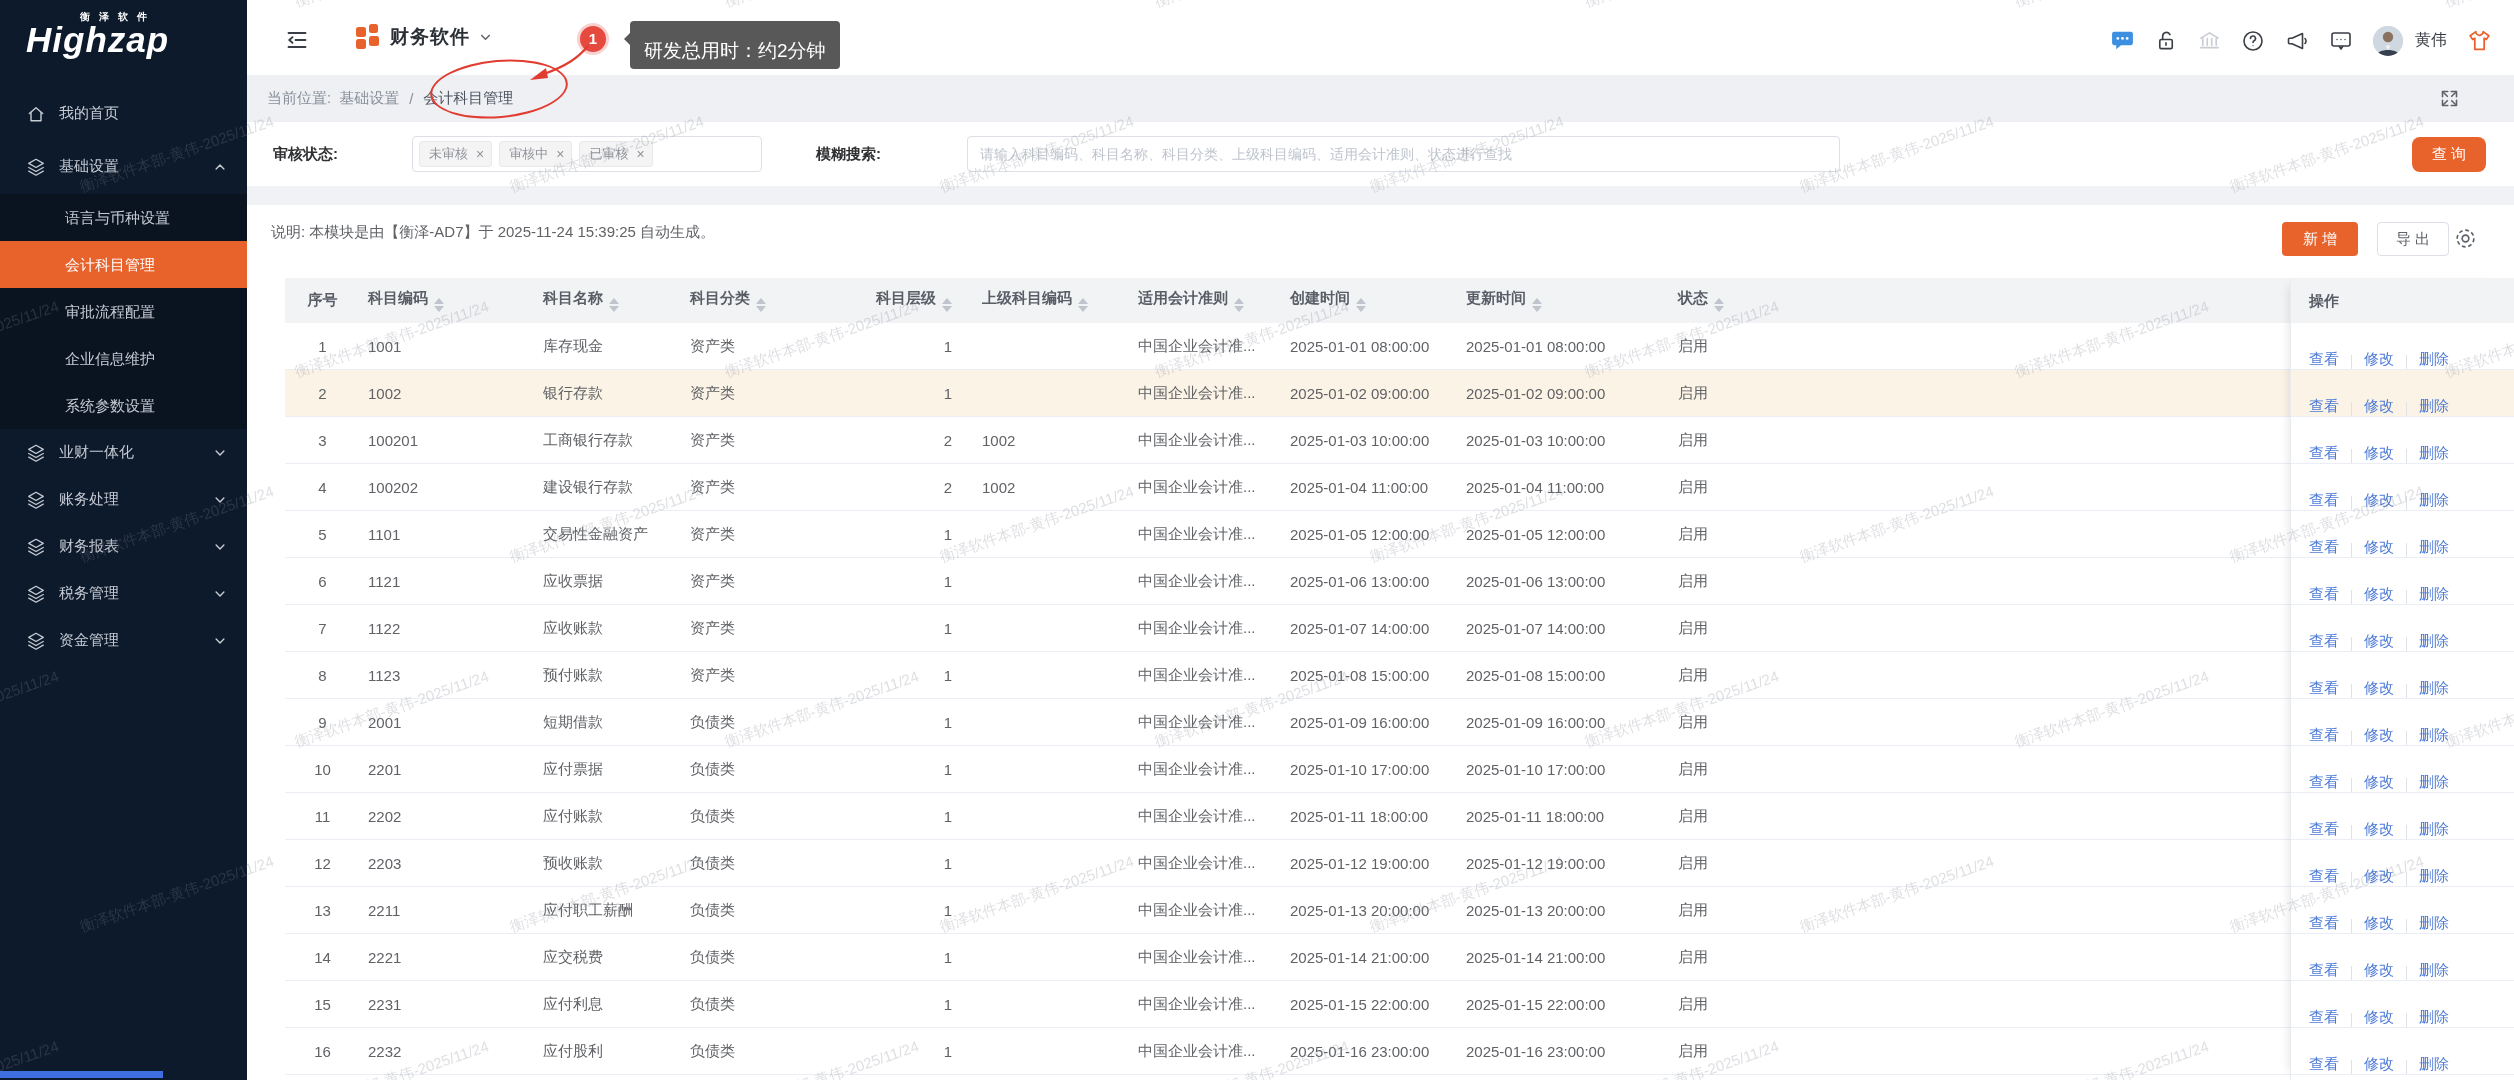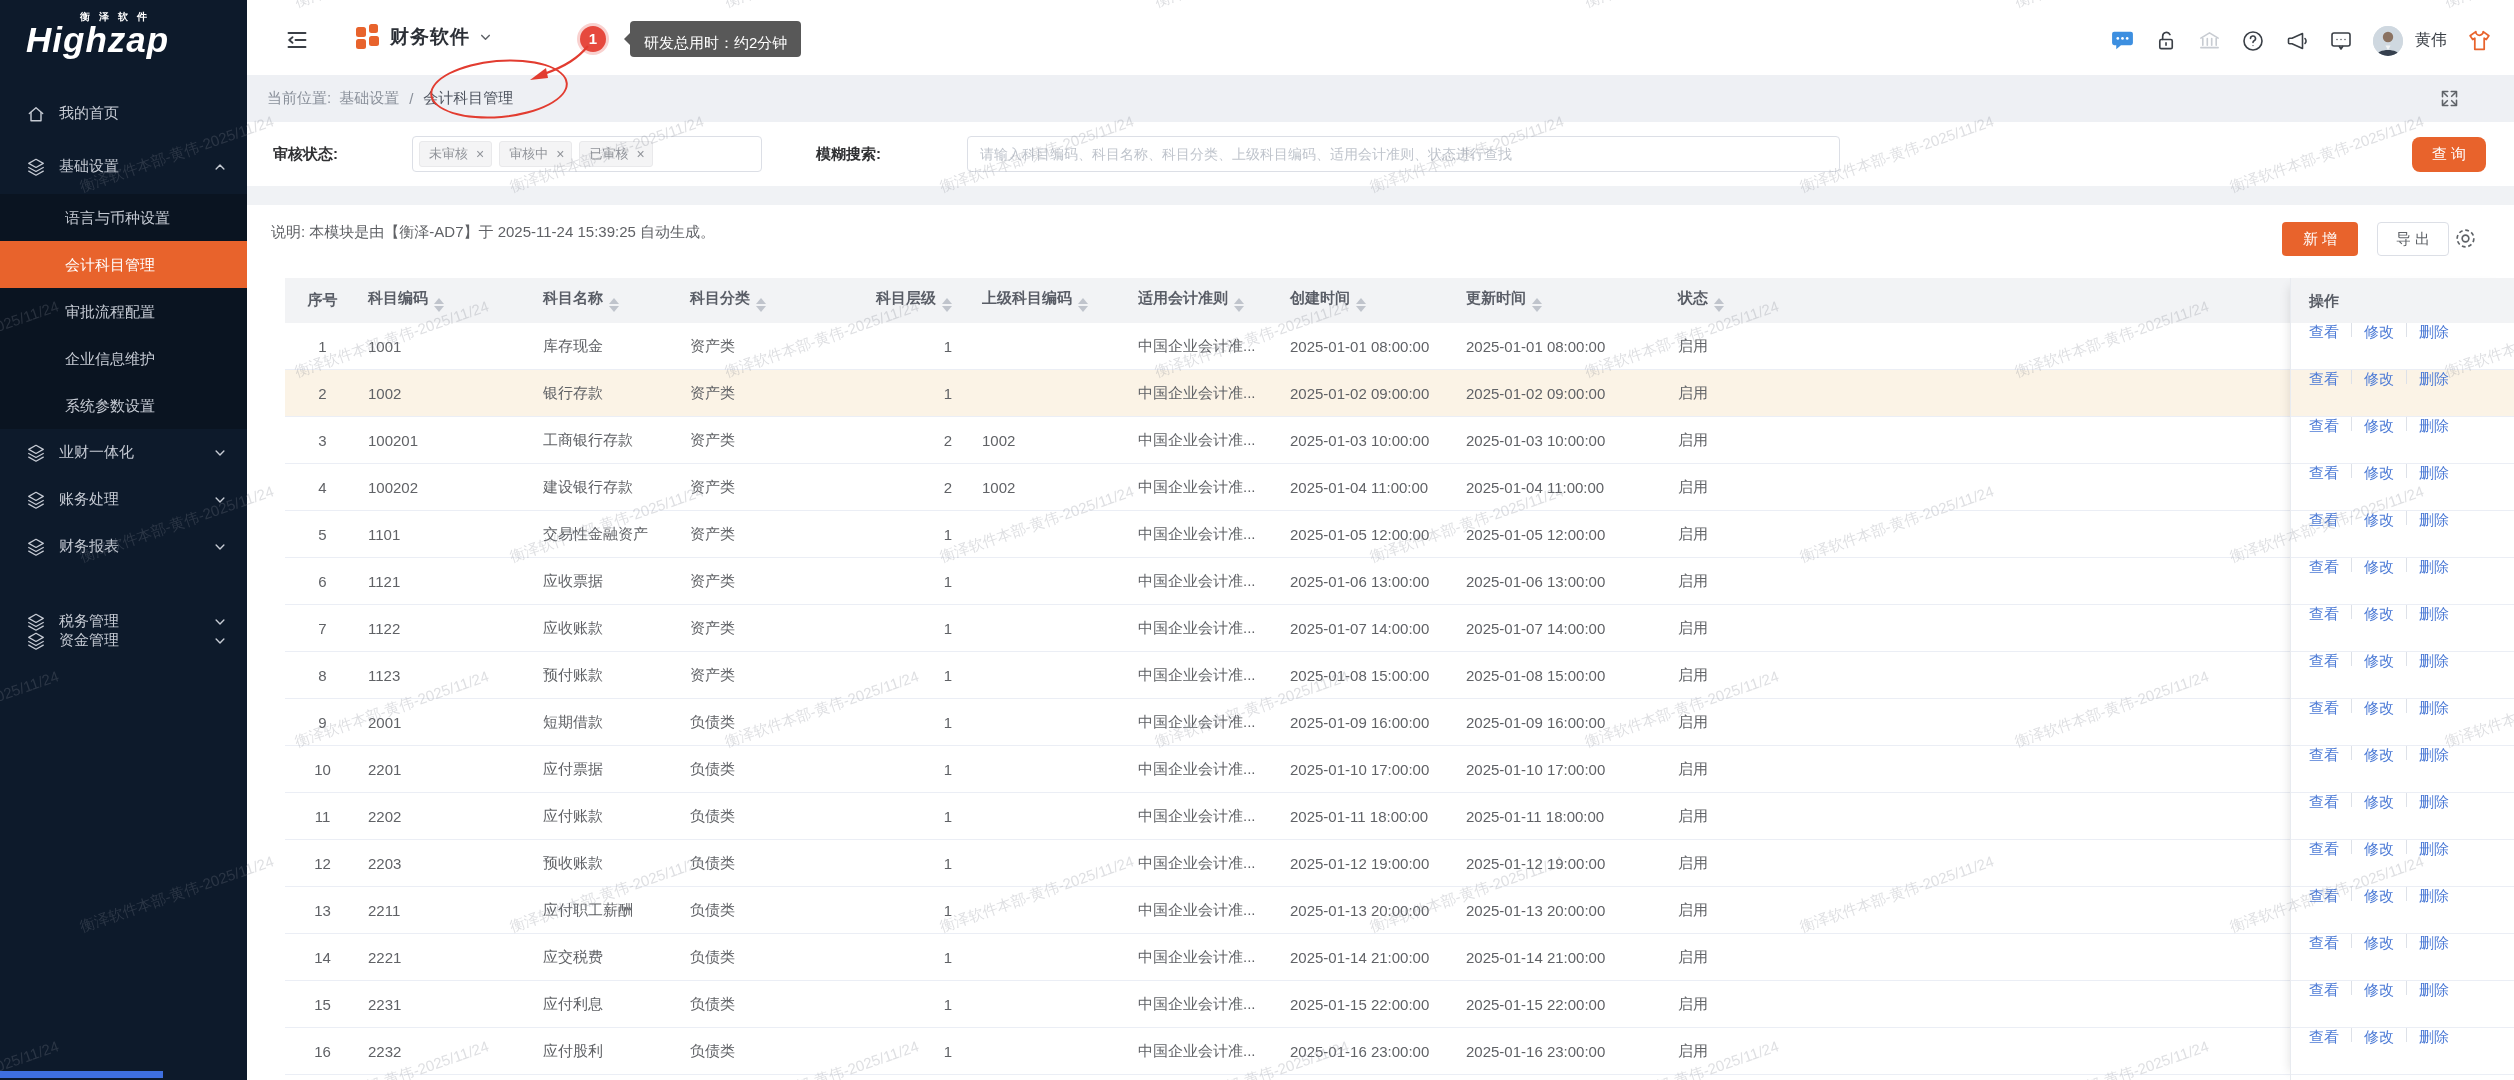"研发总用时：约2分钟" .anno-tip { font-size: 15px -> 19px; height: 36px -> 48px; padding: 4px 14px -> 12px 14px }
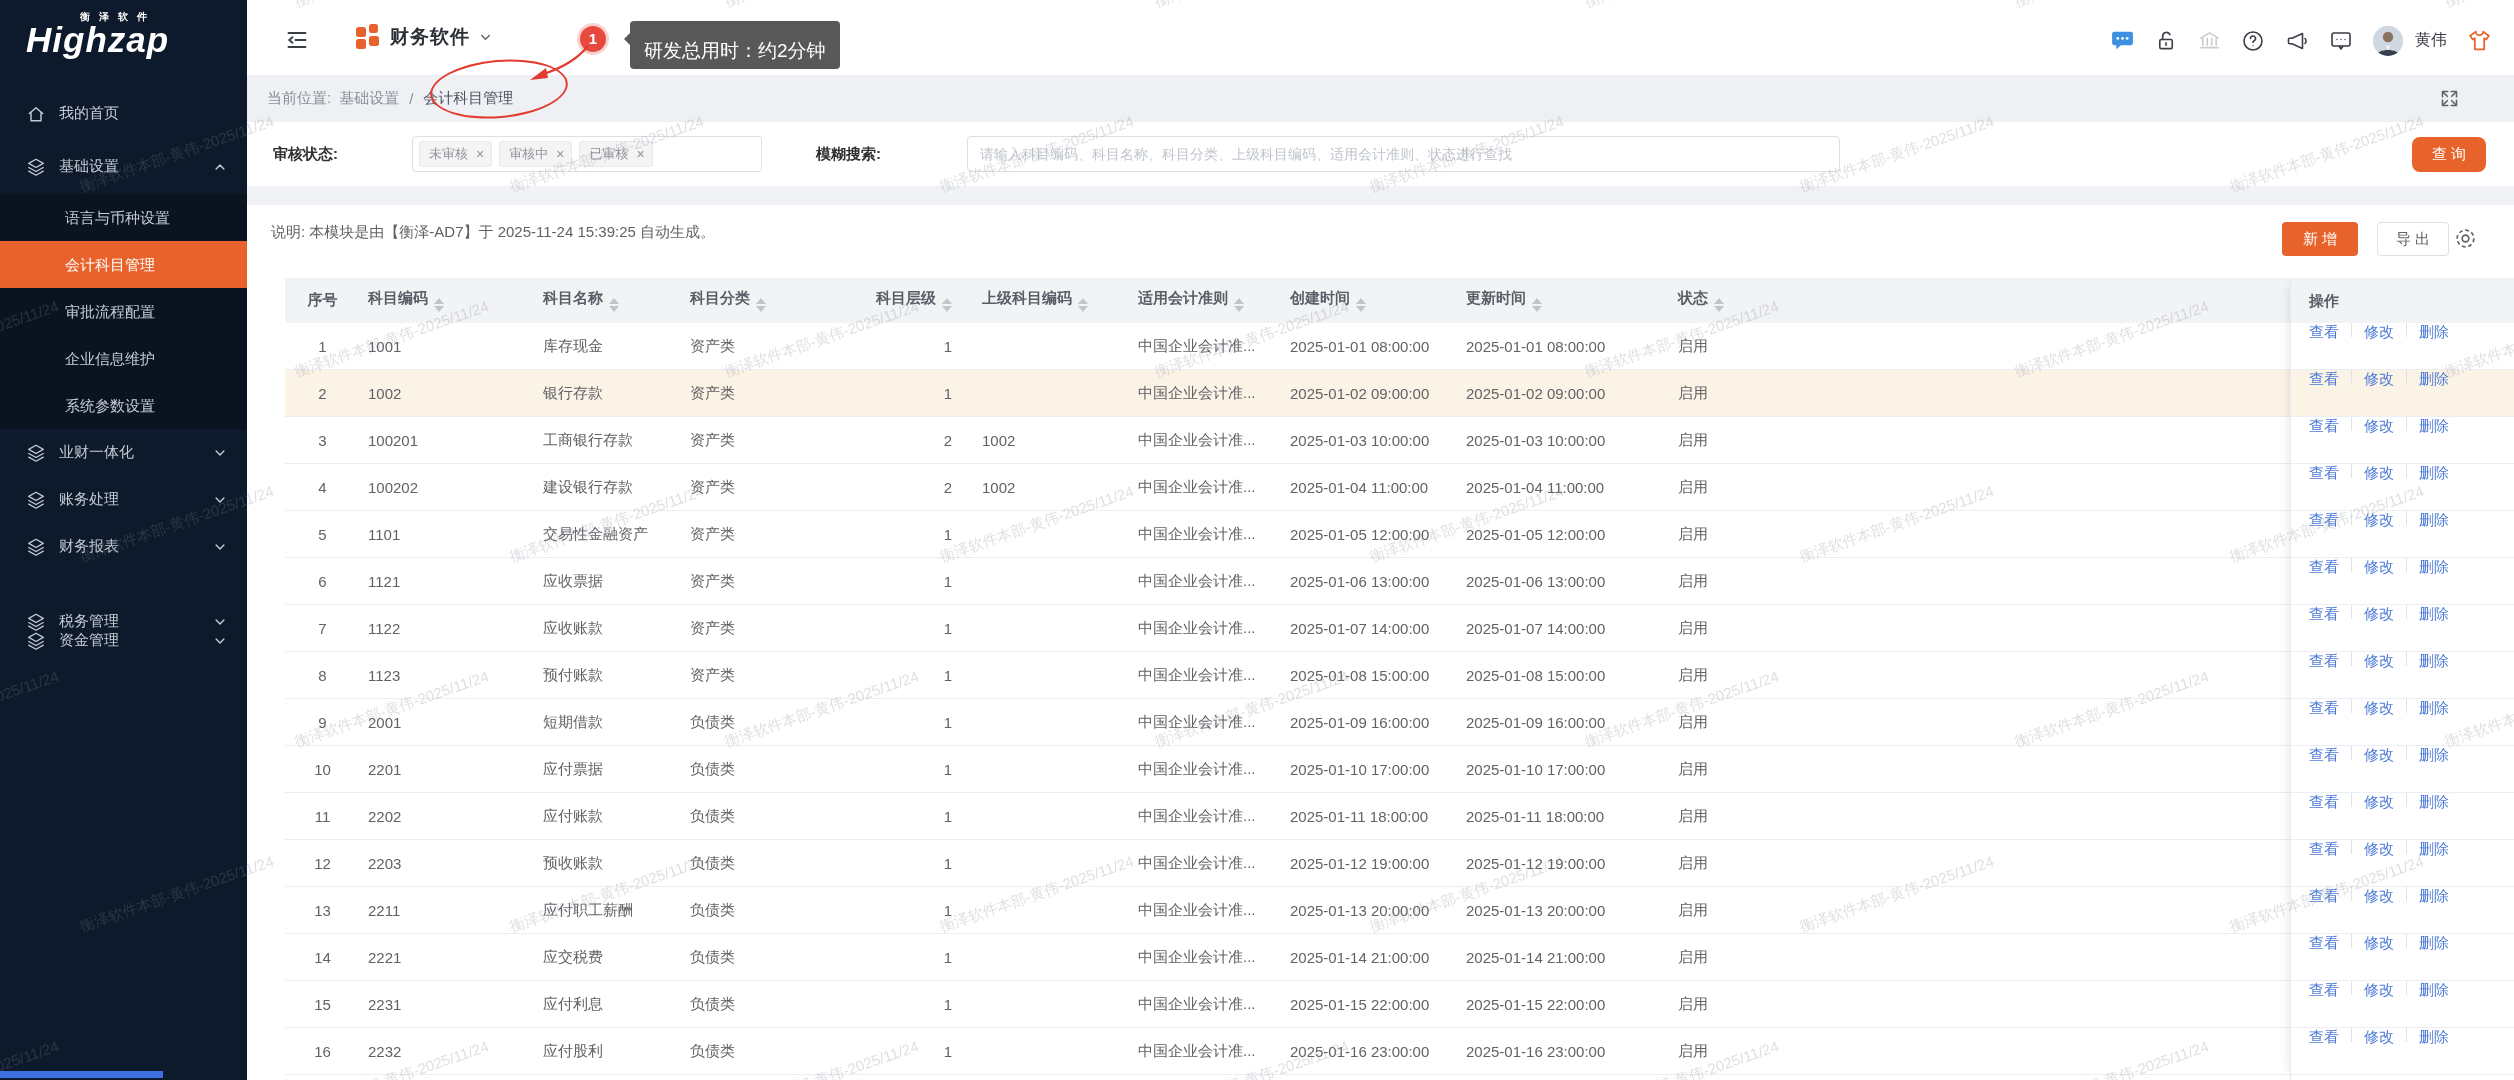"查看" .oprow { align-items: flex-start -> flex-end }
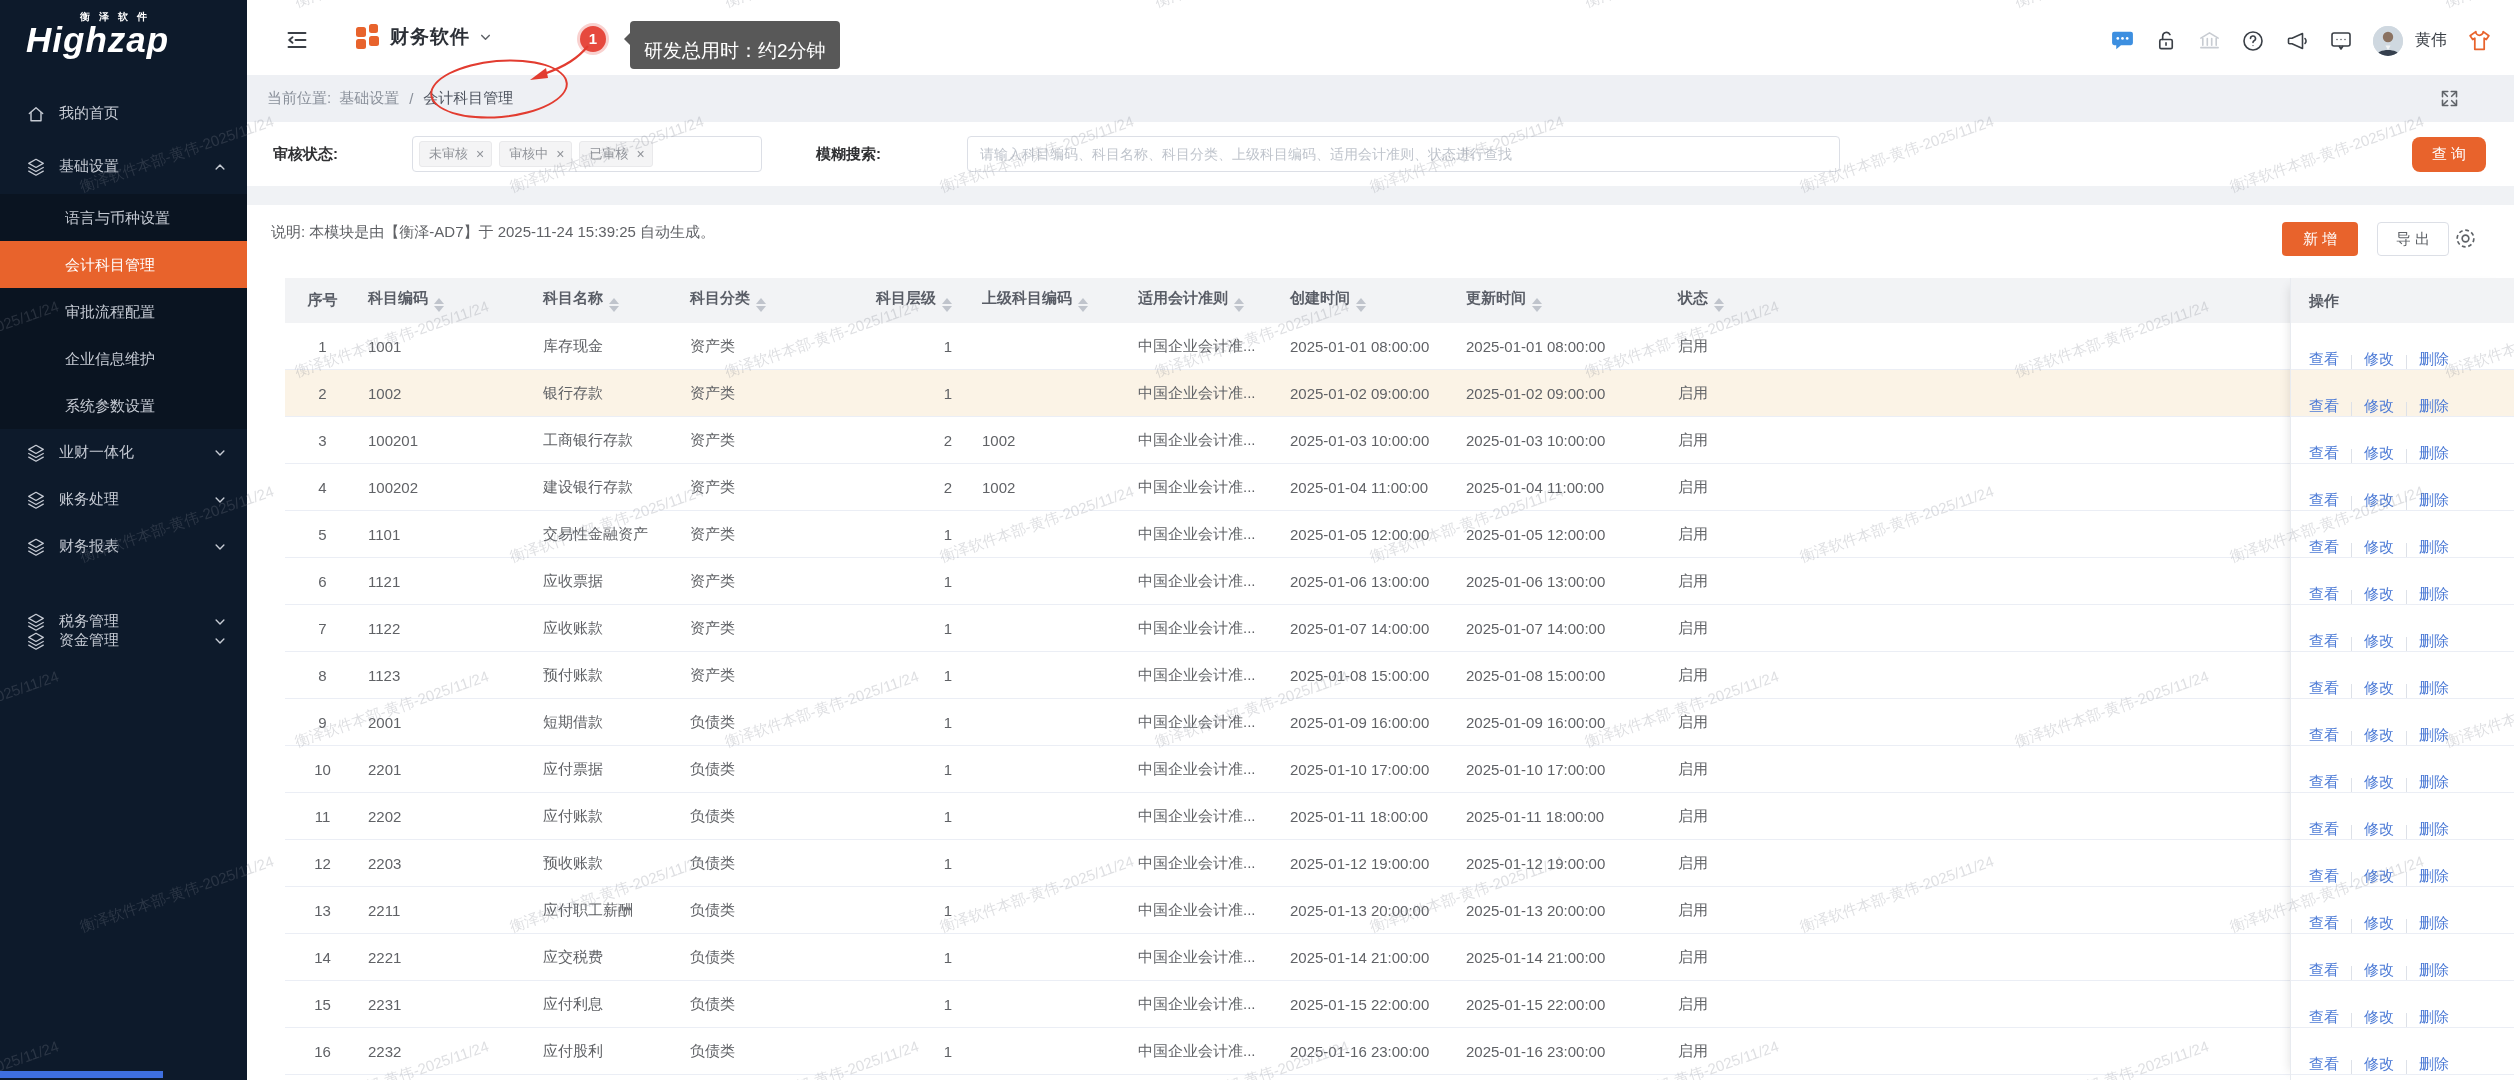"税务管理" div.side-item { top: 598px -> 570px }
